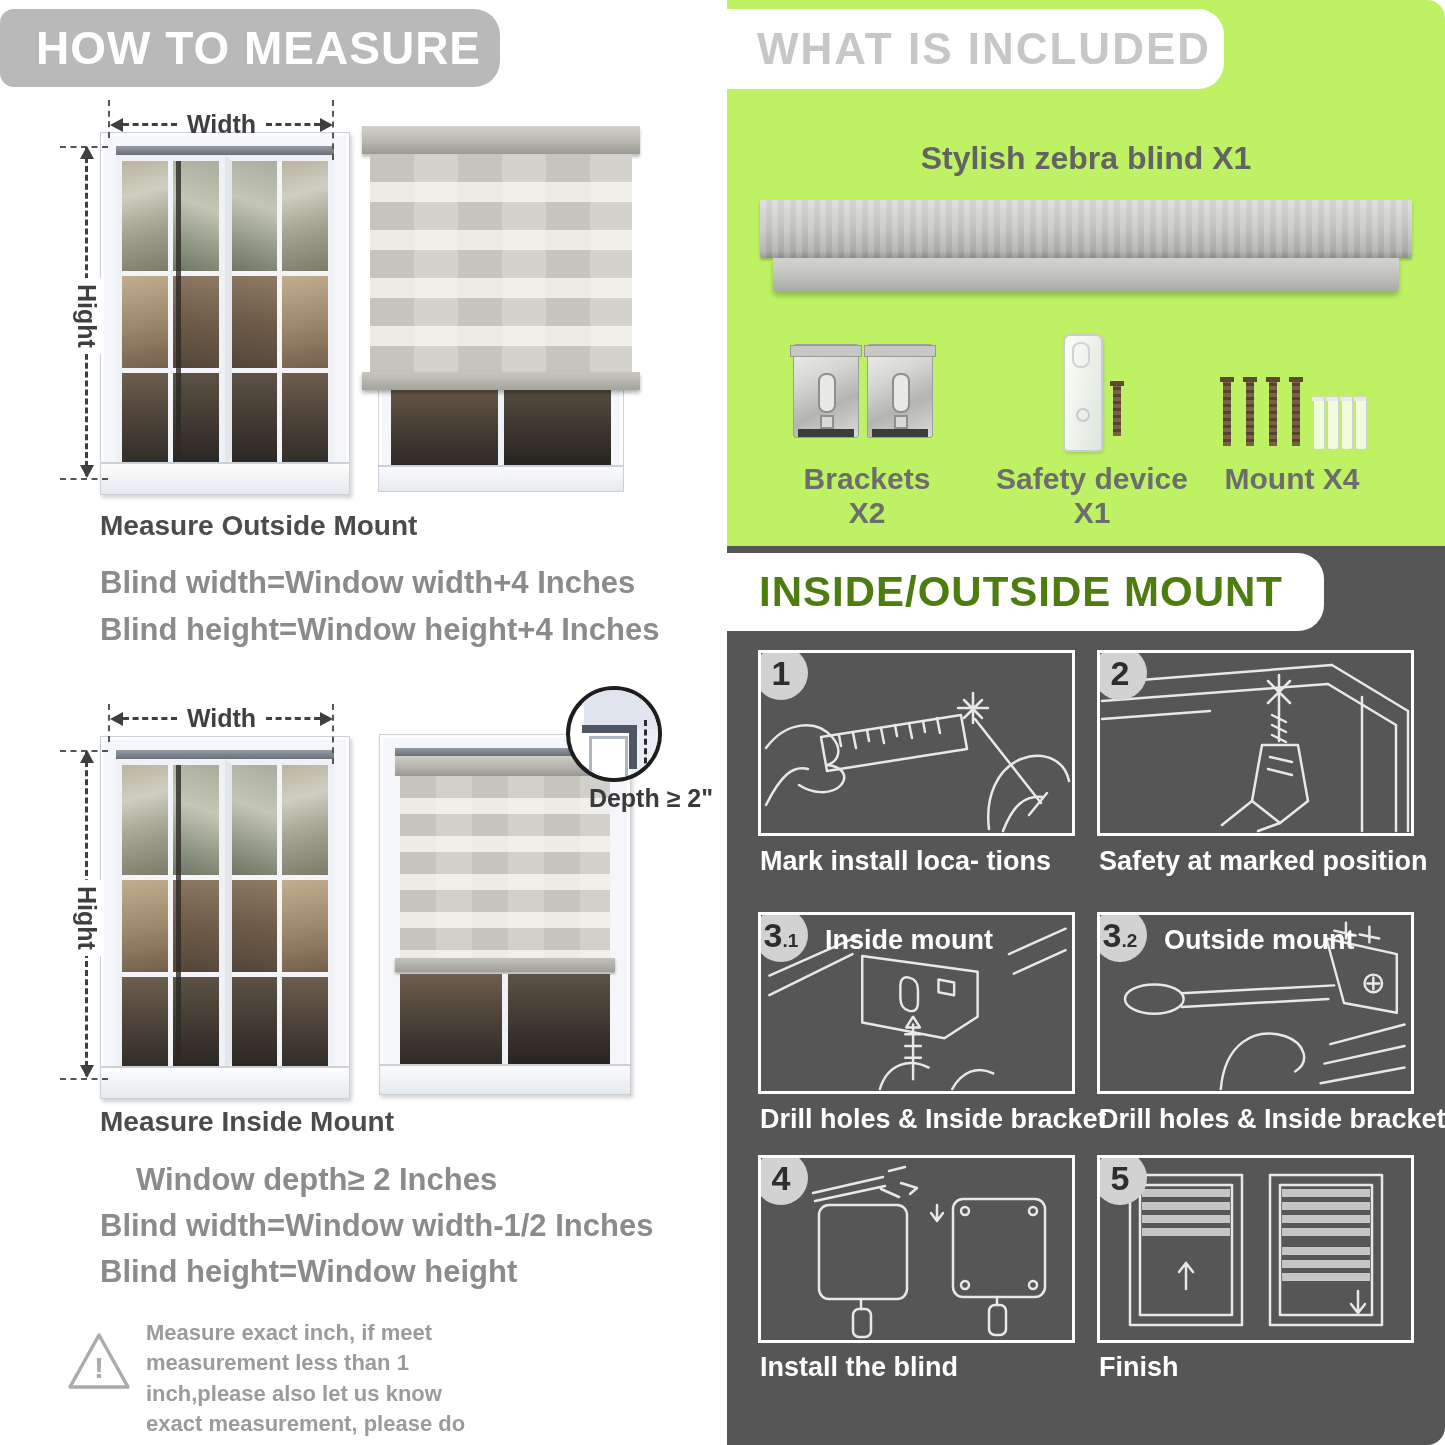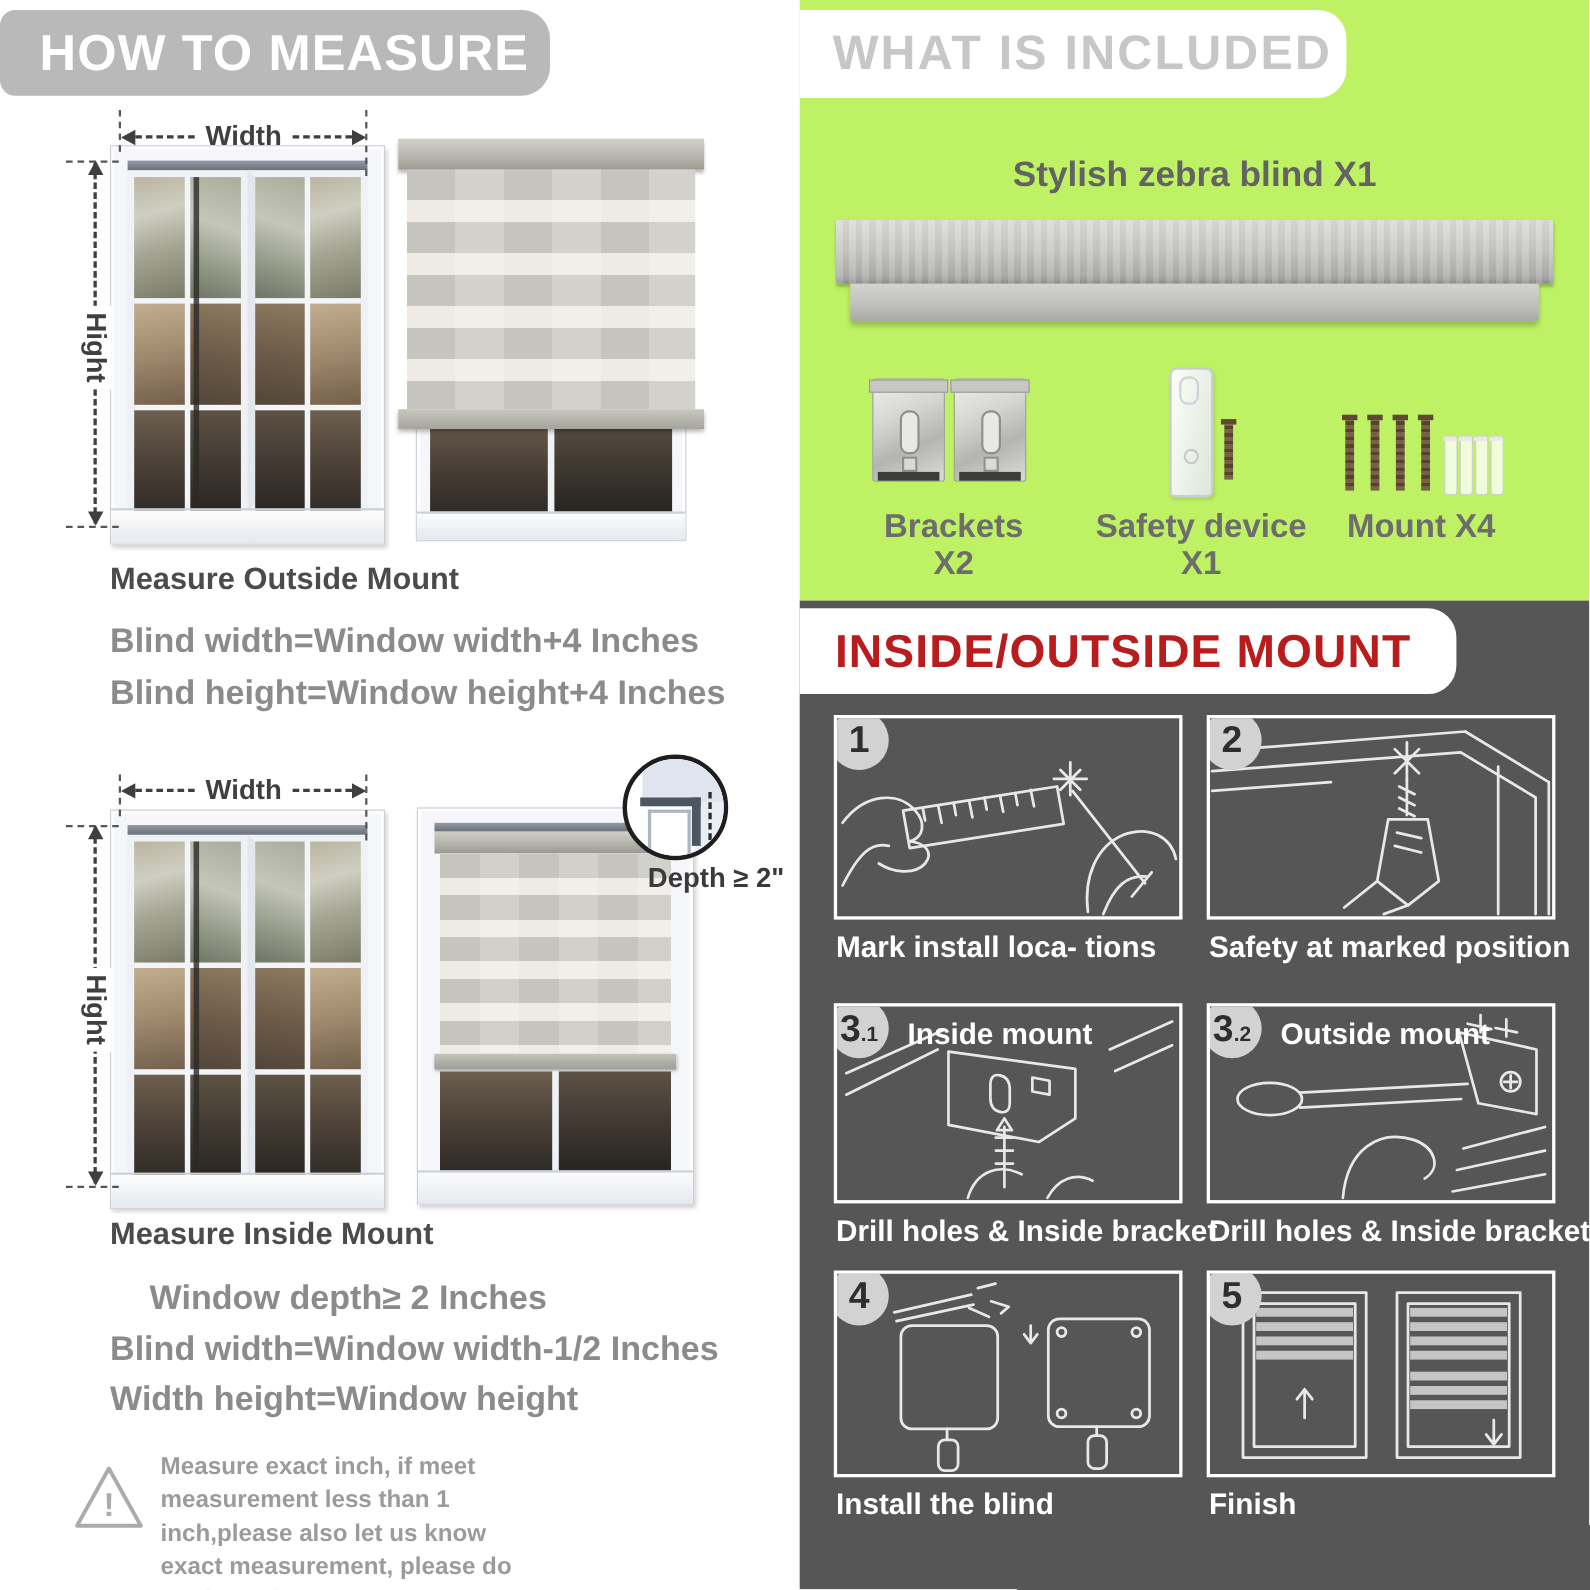"HOW TO MEASURE" #canvas { border-radius: none -> 18px }
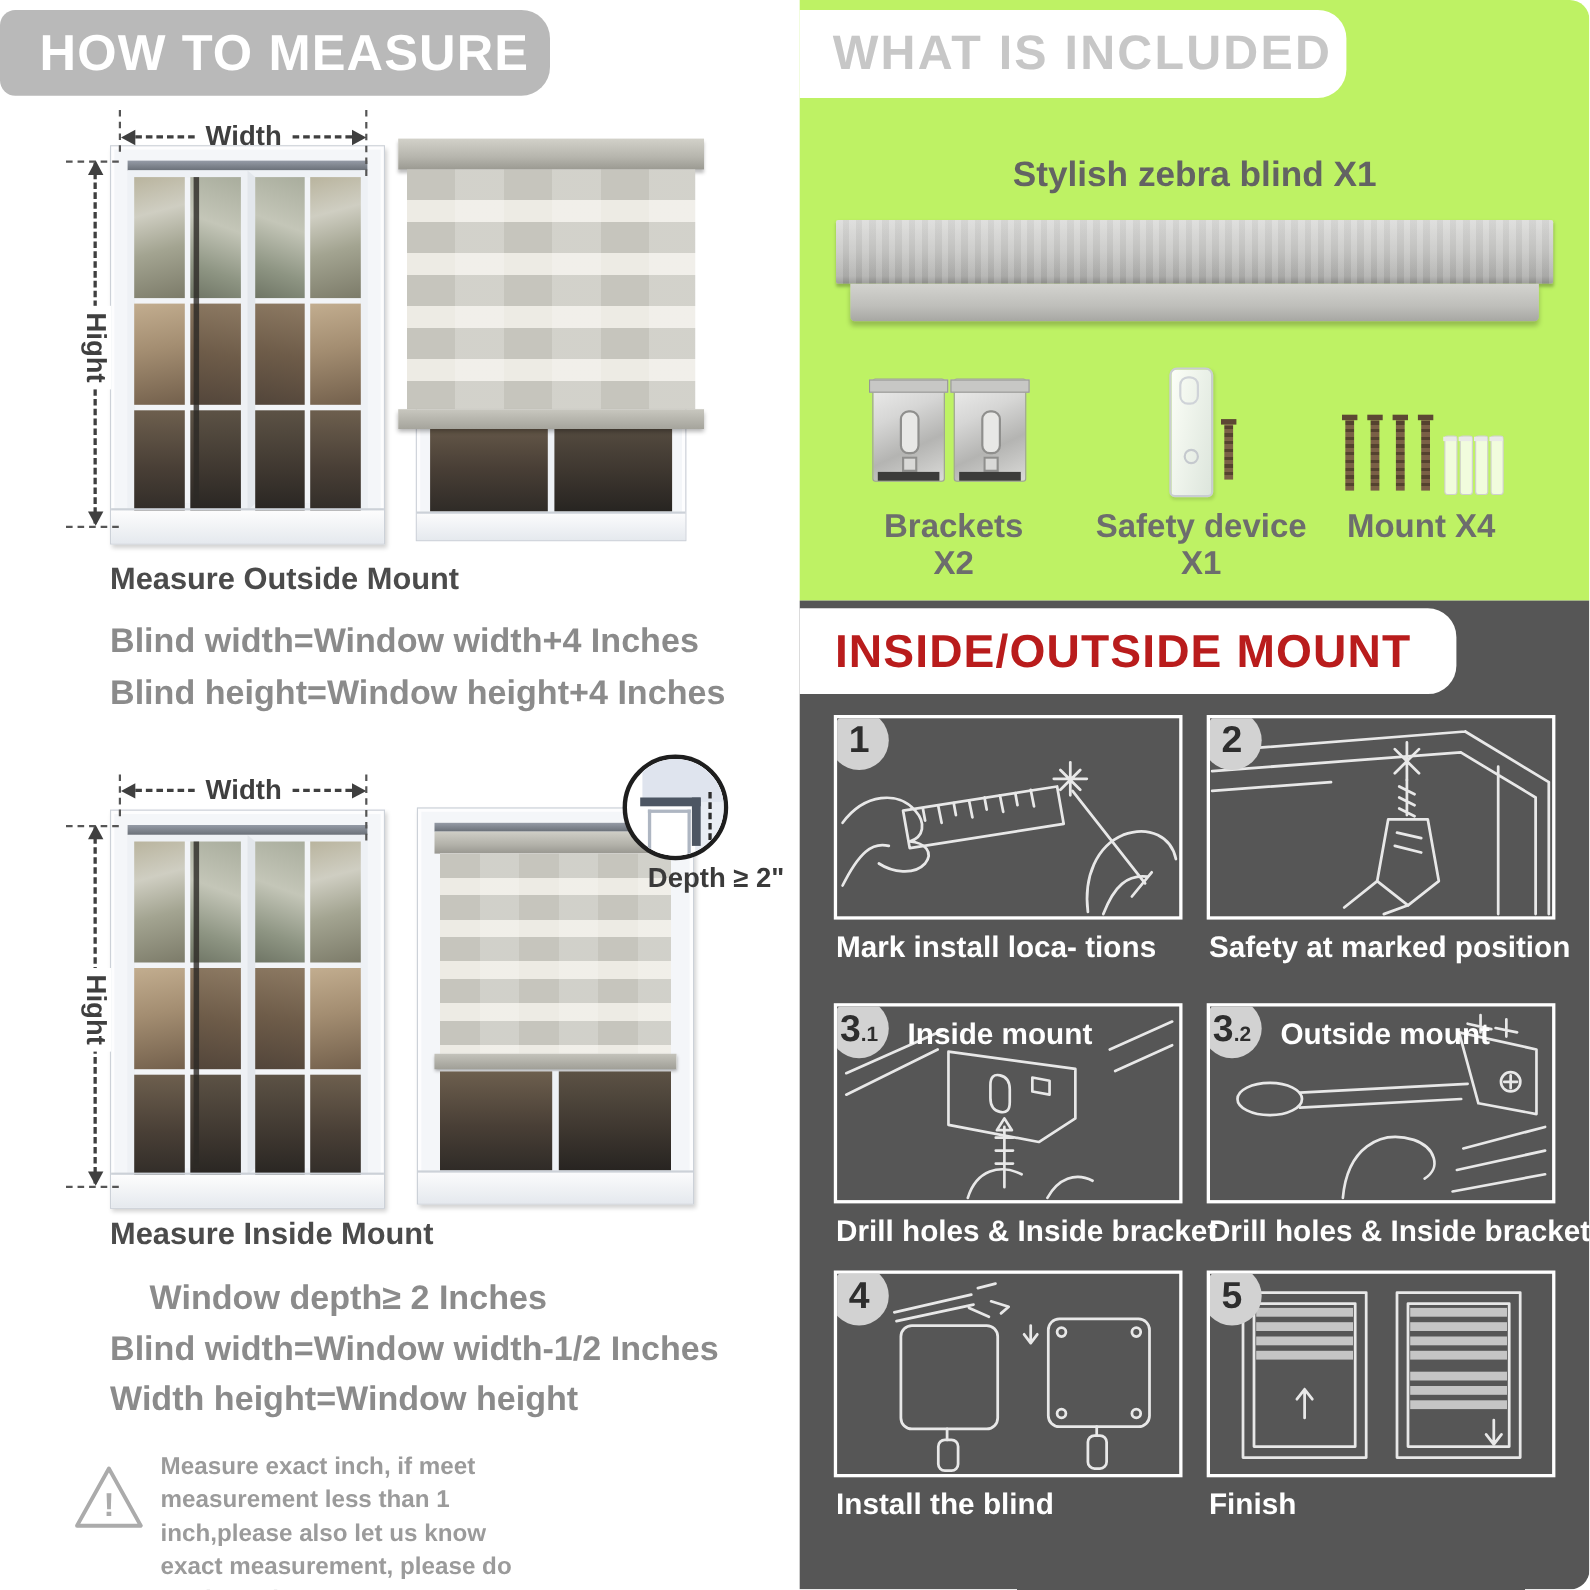"INSIDE/OUTSIDE MOUNT" .mount-banner { color: #b91c1c -> #4d7c0f }
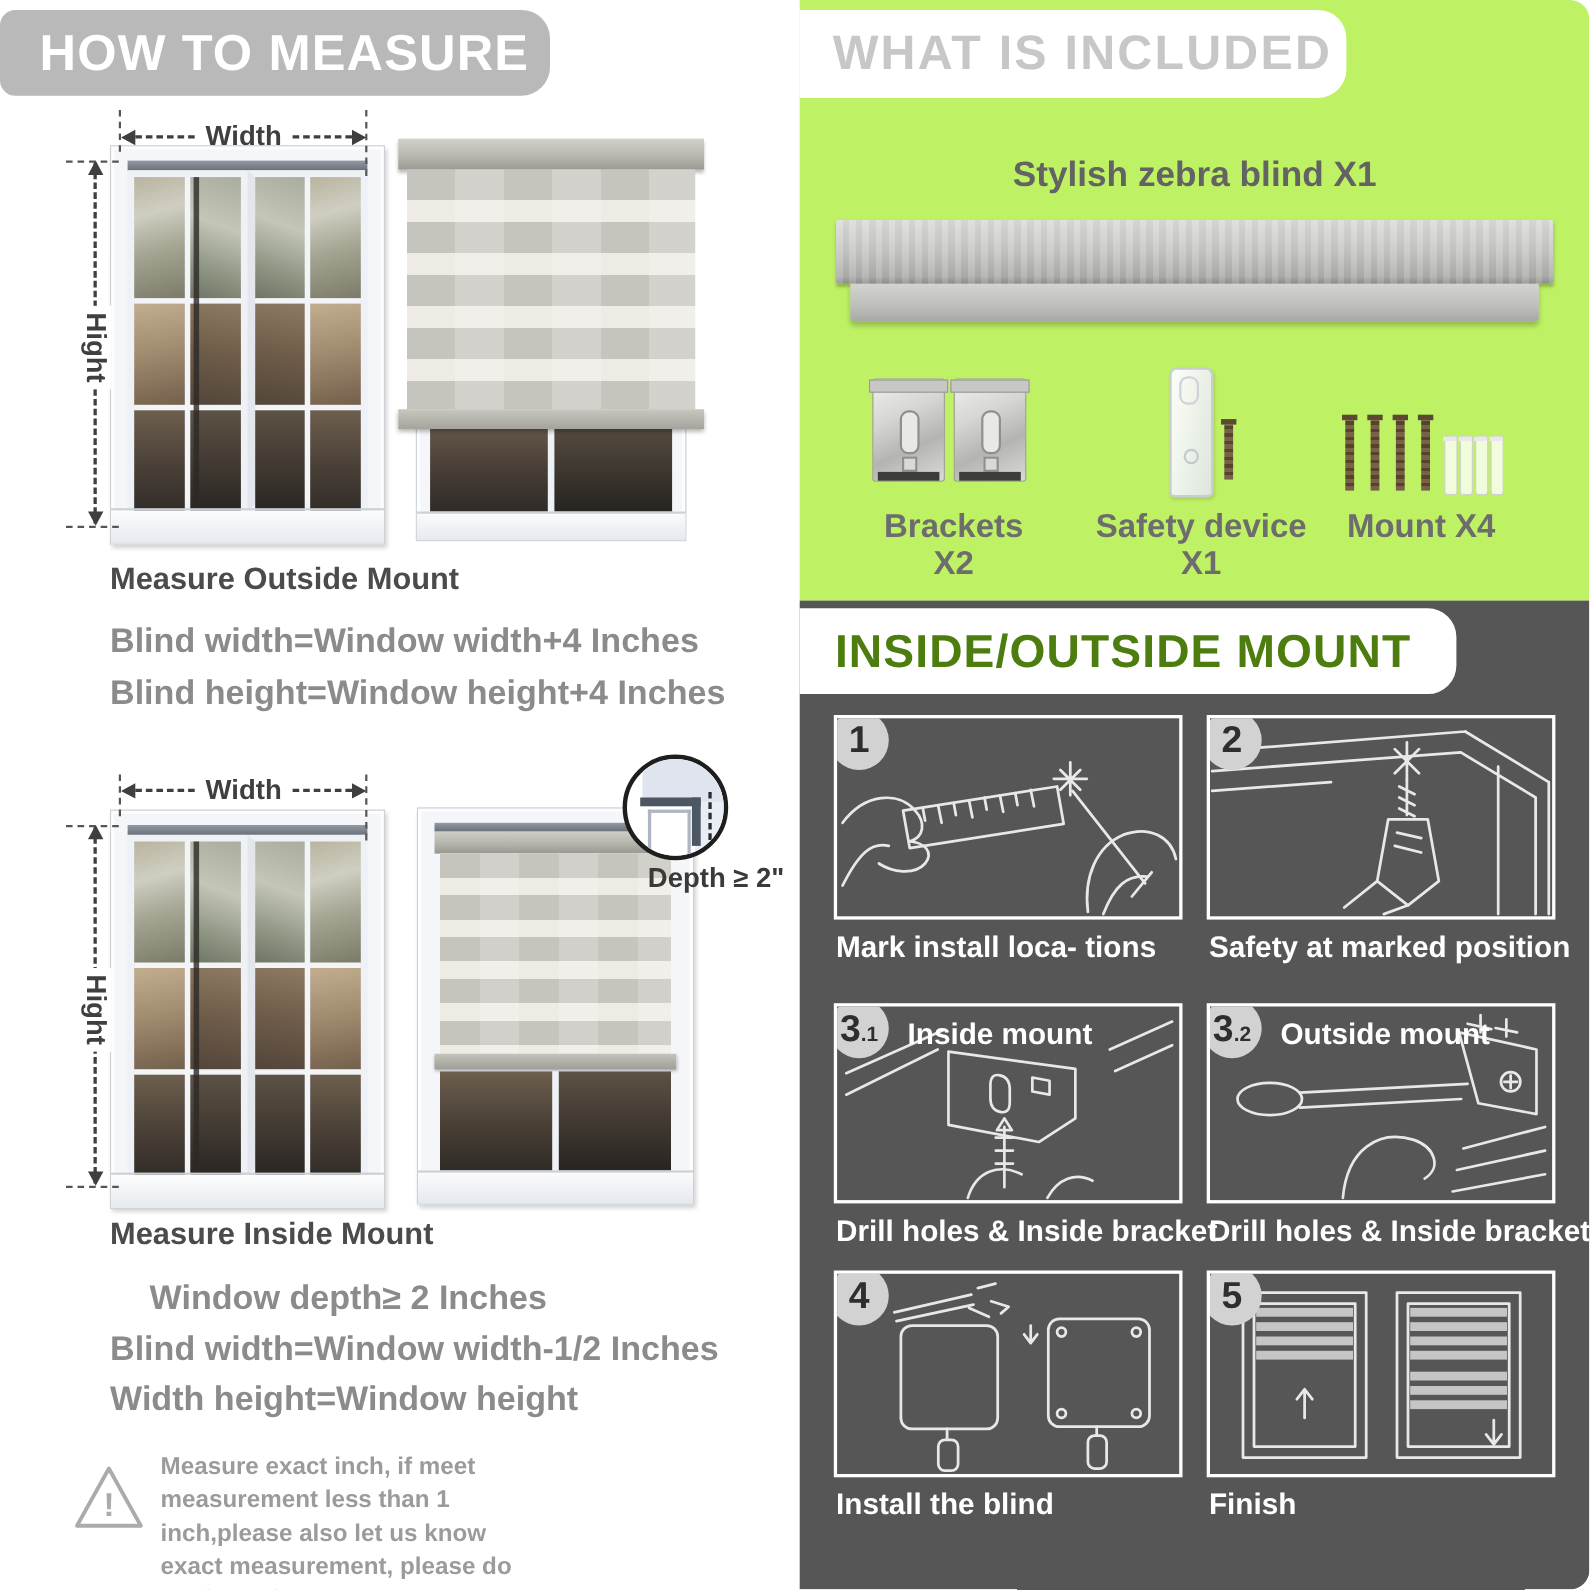"Width height=Window height" div.formula { text: Width -> Blind }
